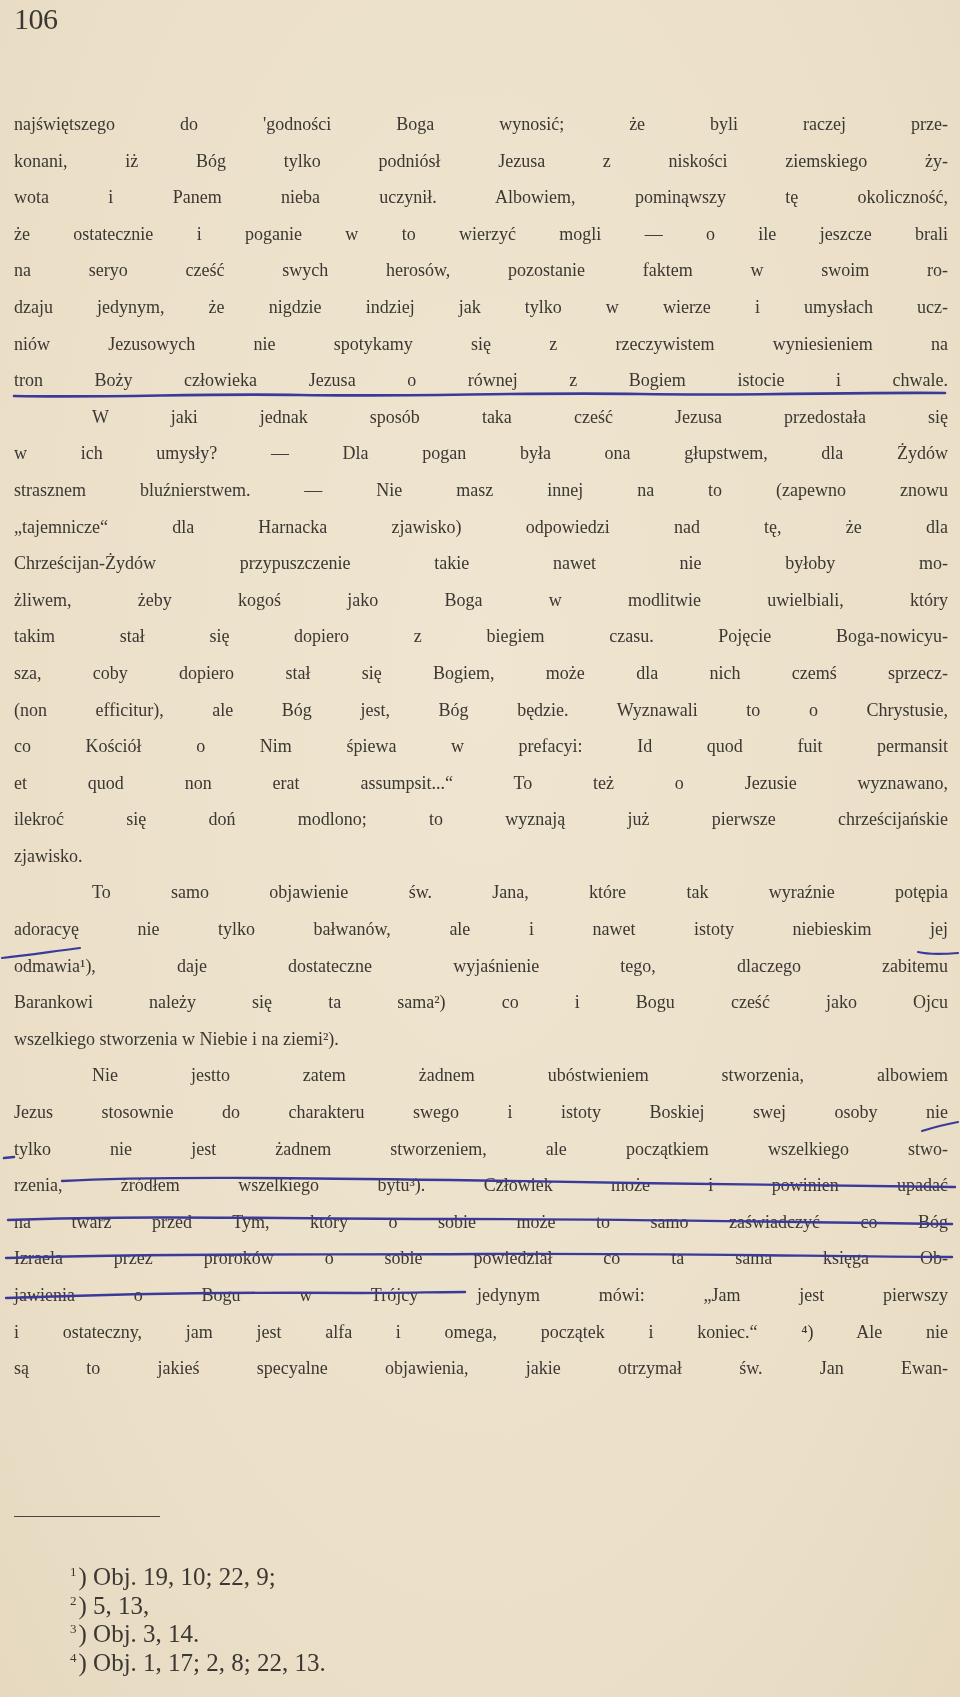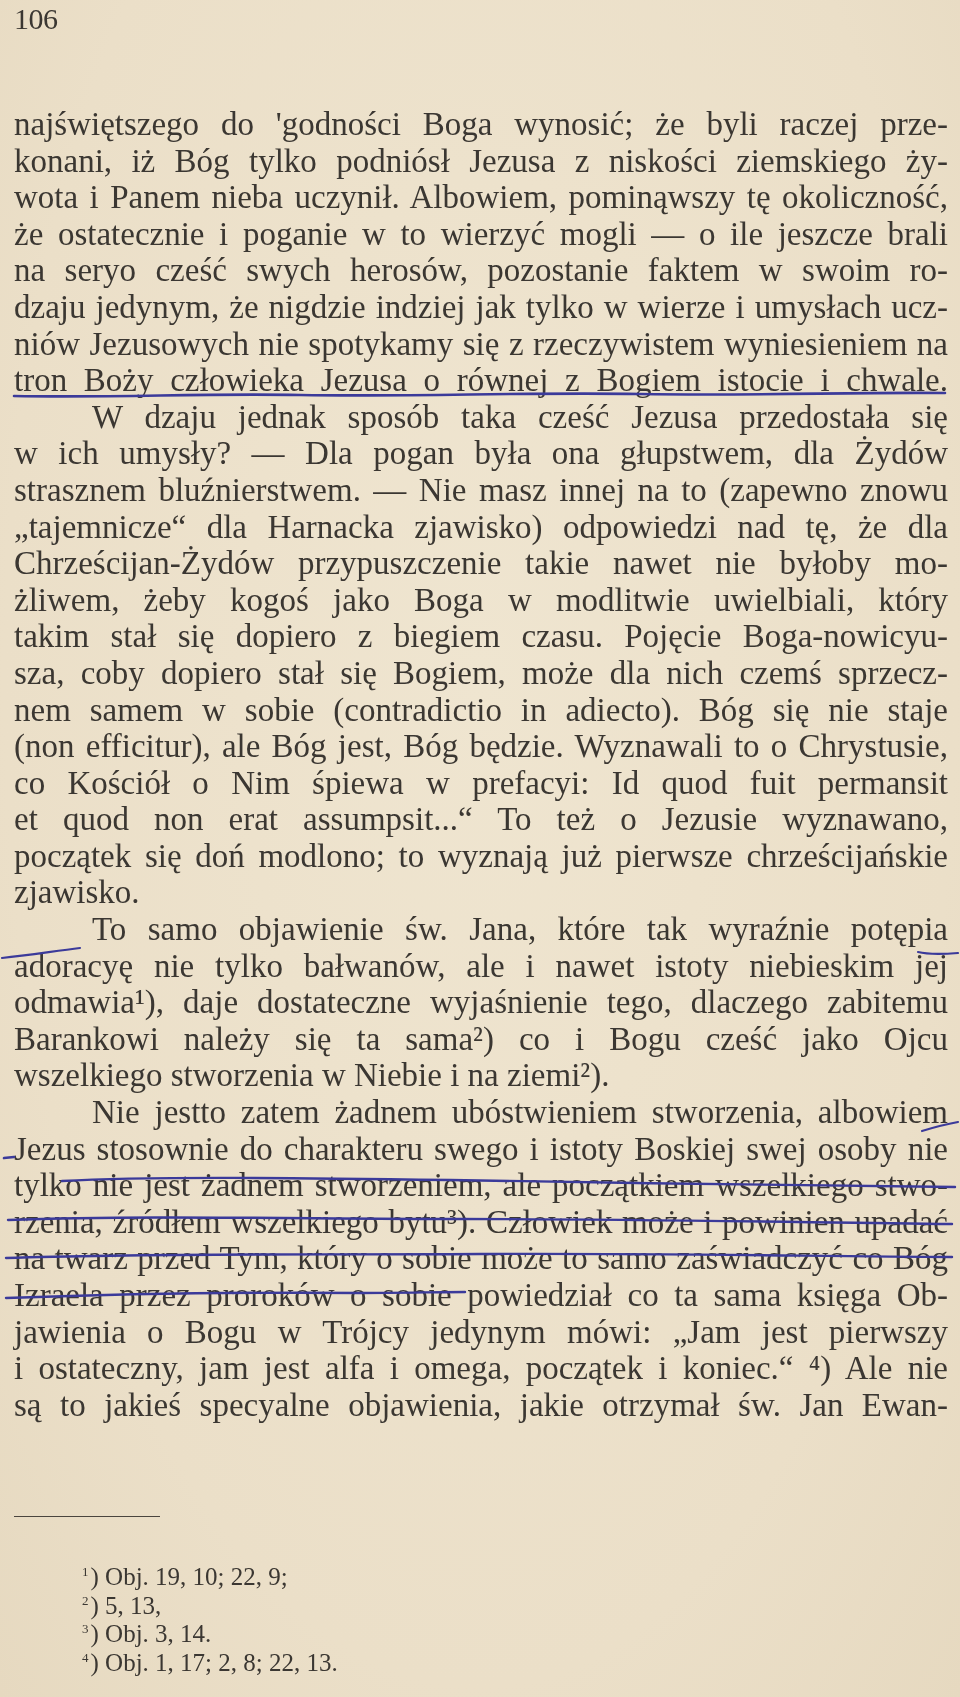"najświętszego do 'godności Boga wynosić;" .line { font-size: 33px -> 18px }
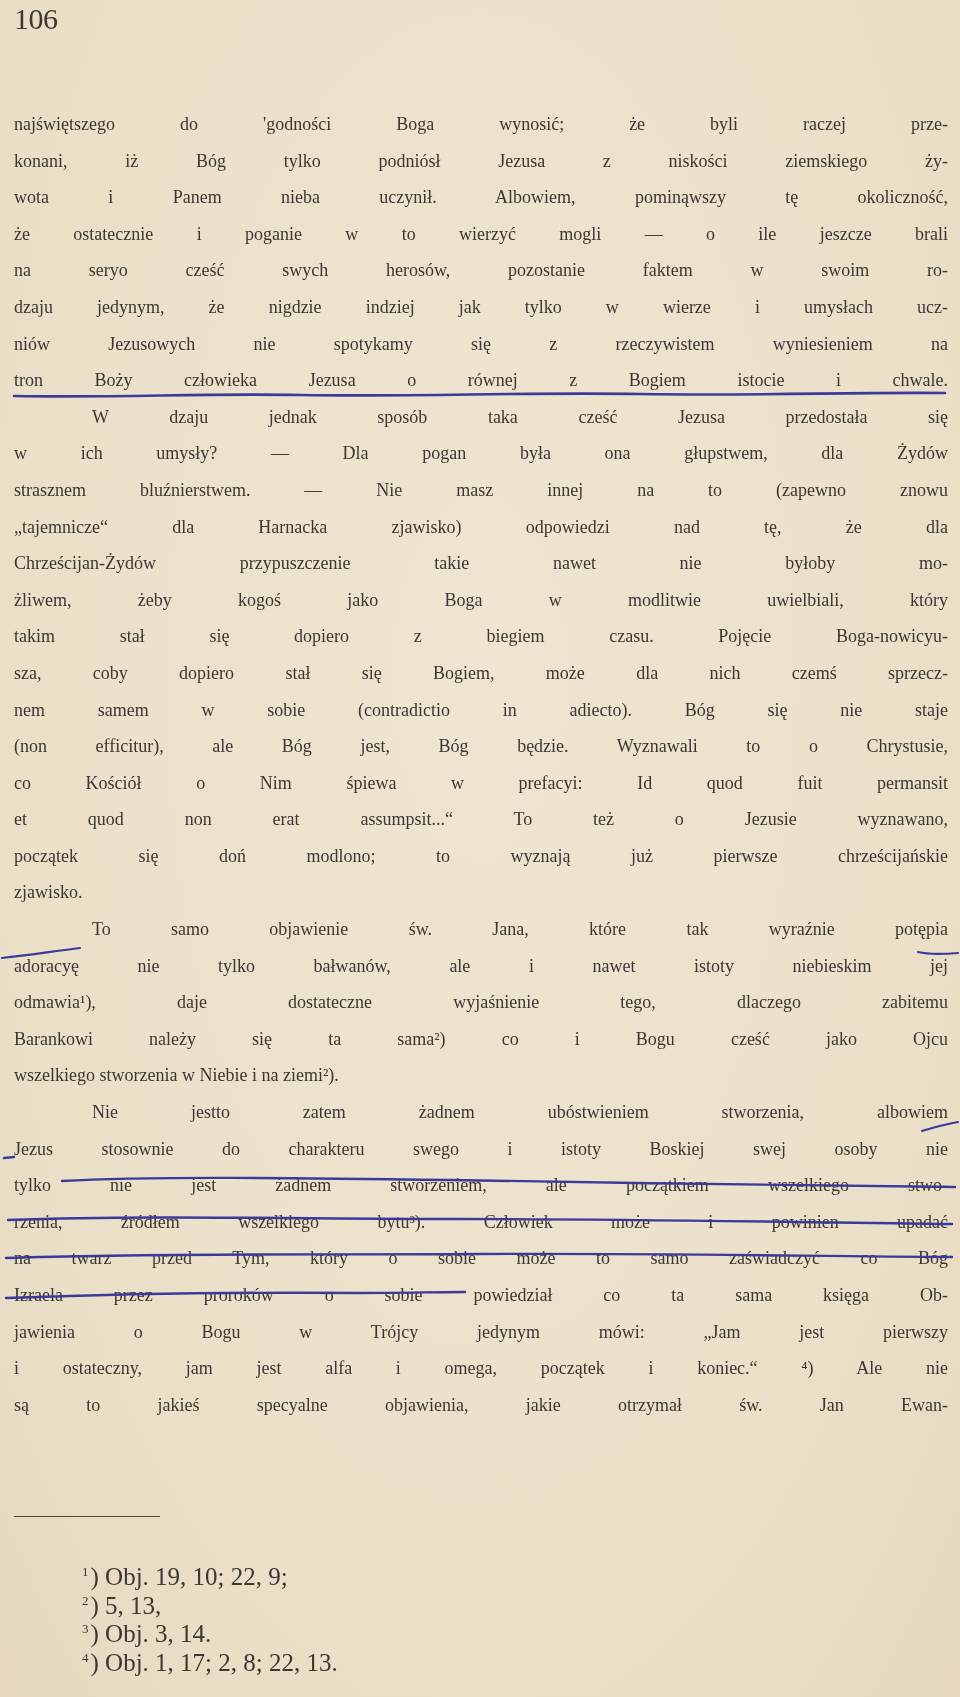"W dzaju jednak sposób taka" div.line { text: dzaju -> jaki }
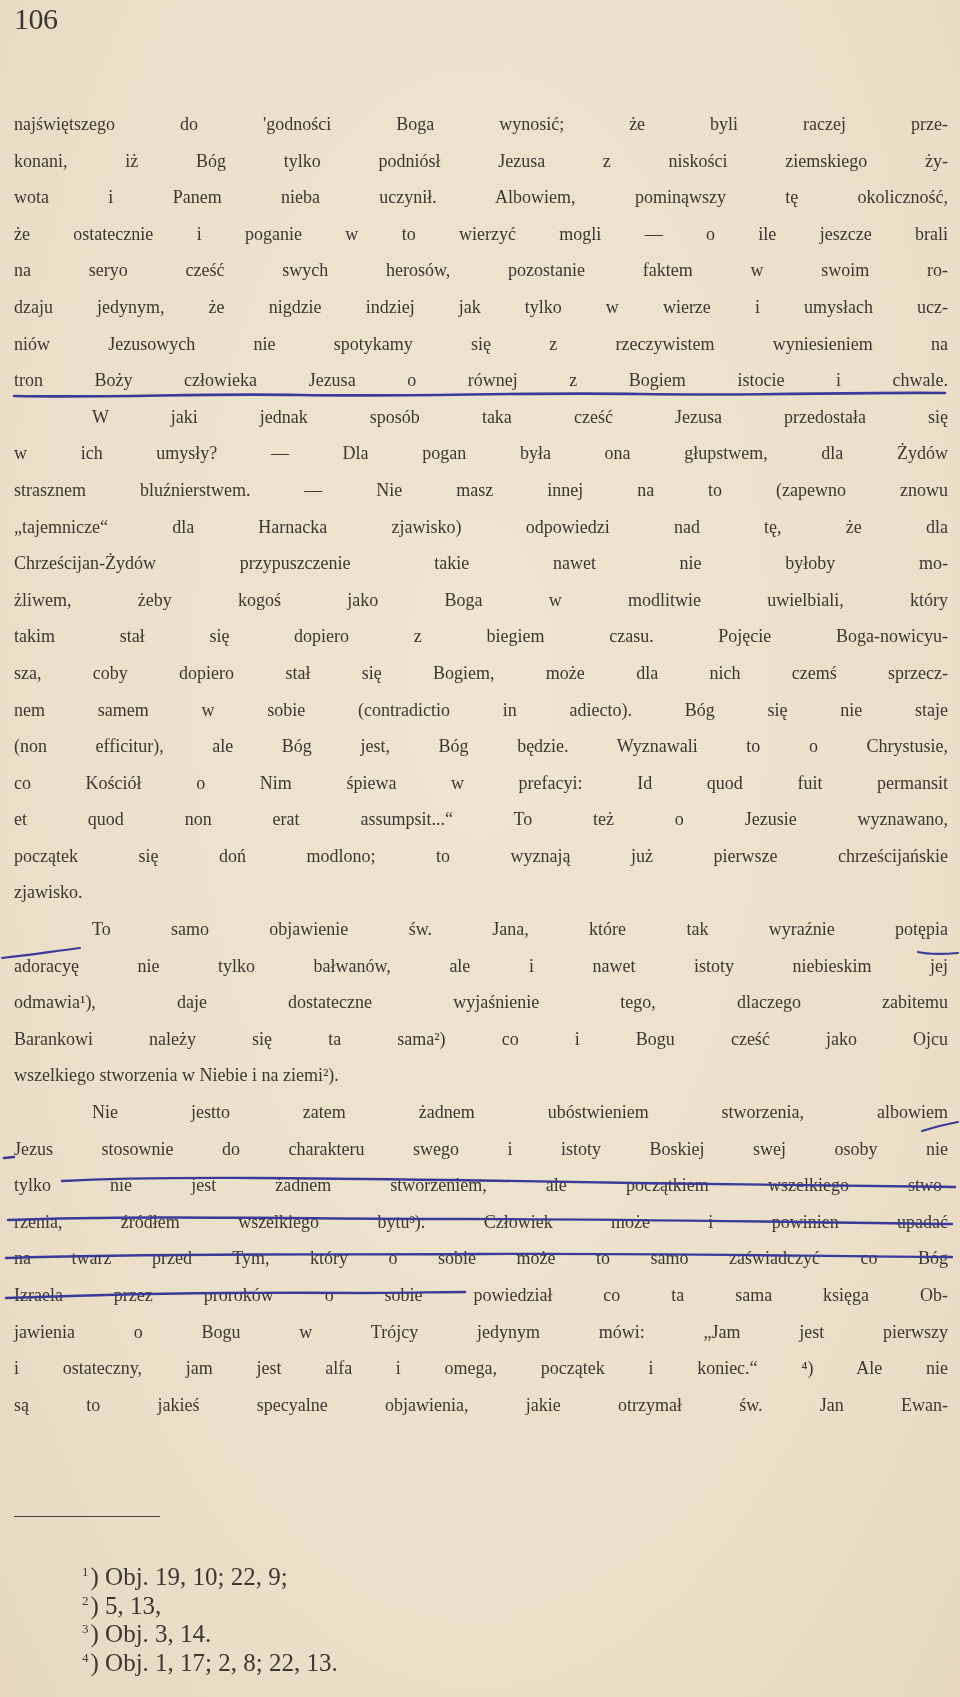"nem samem w sobie (contradictio" div.line { html: <div>nem samem w sobie (contradictio in adiecto). Bóg się nie staje</div> -> none }
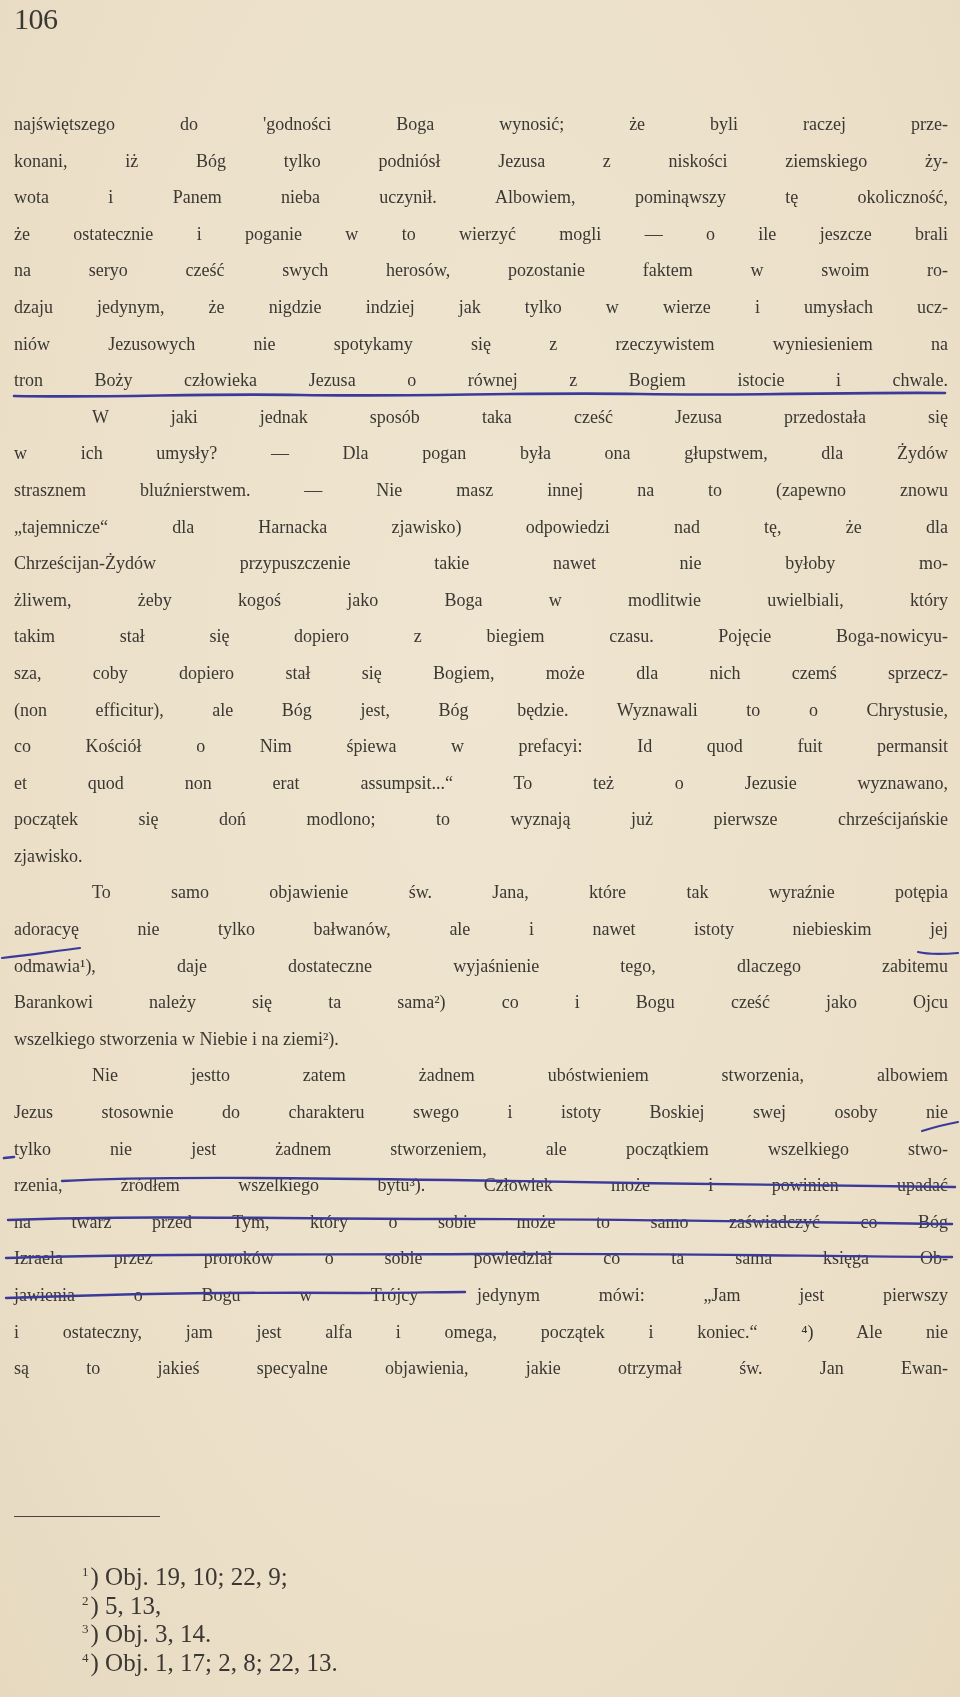"początek się doń modlono; to" div.line { text: początek -> ilekroć }
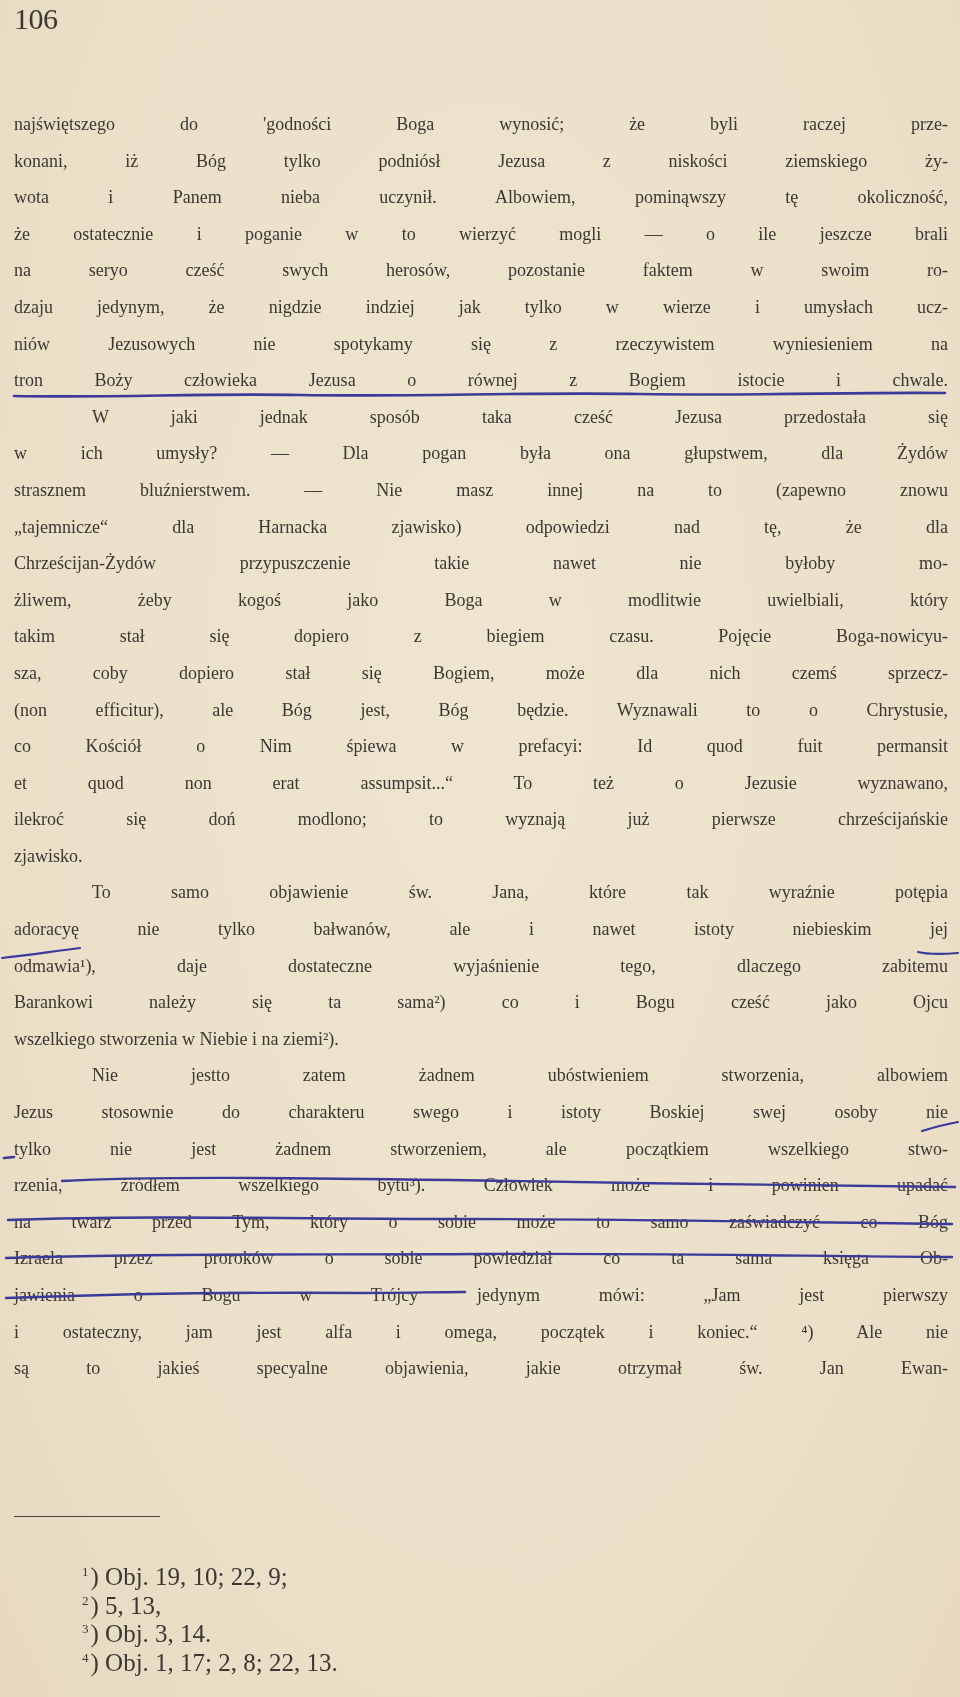"1 ) Obj. 19, 10;" .footnotes { left: 82px -> 70px }
